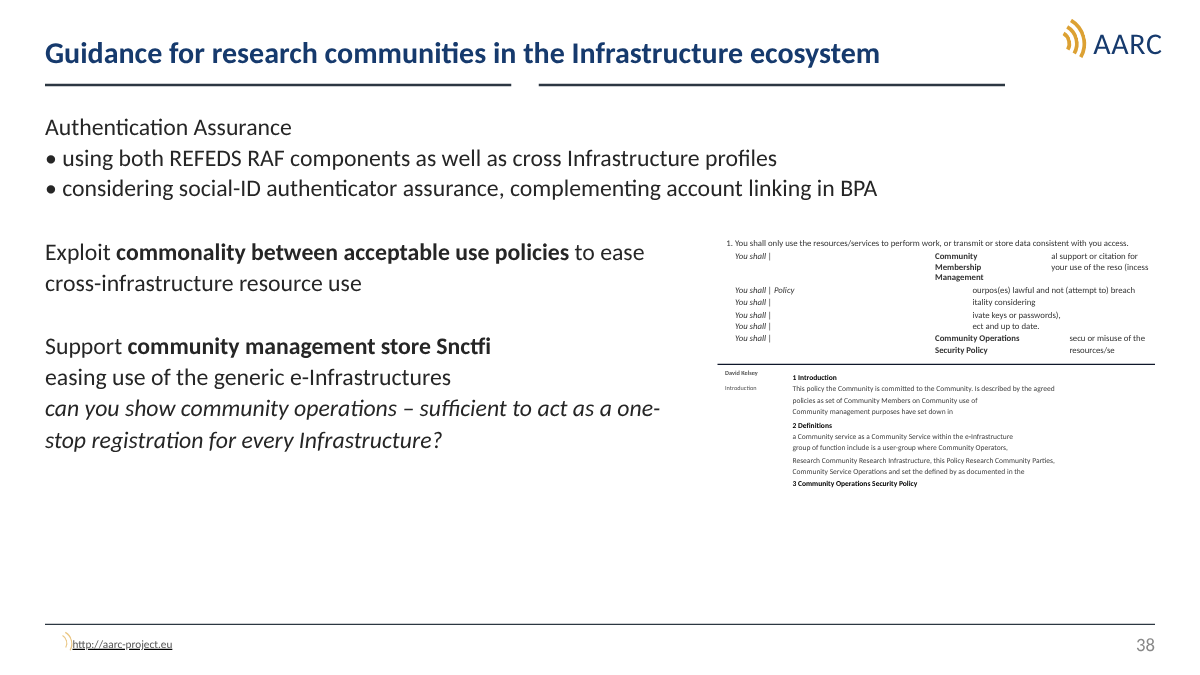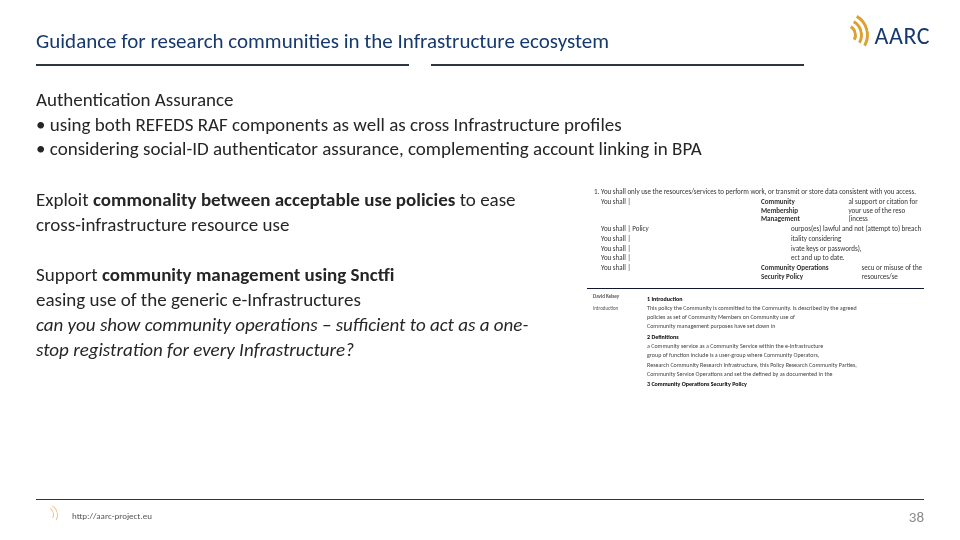"Guidance for research communities in" .title { font-size: 21px -> 24px; font-weight: 400 -> 700 }
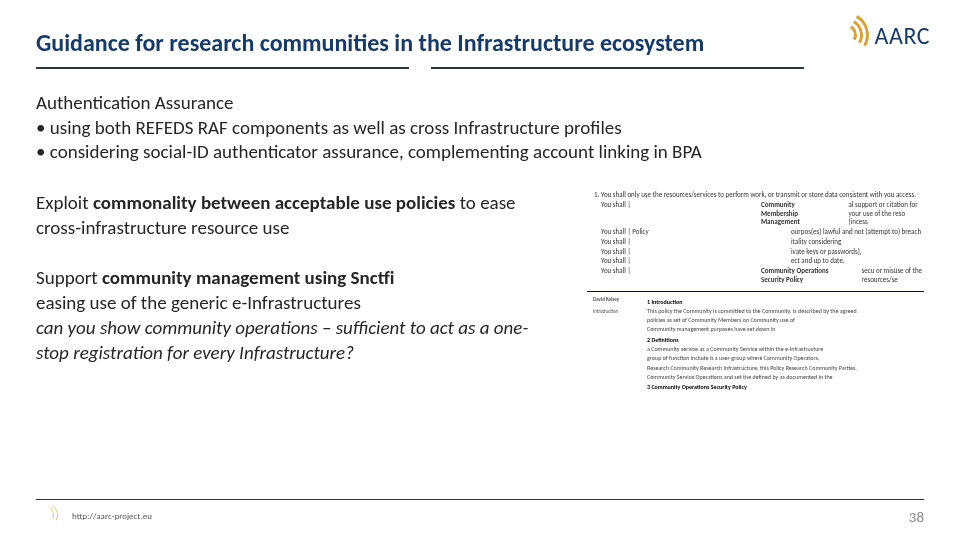"Exploit commonality between acceptable" .cols { gap: 31px -> 18px }
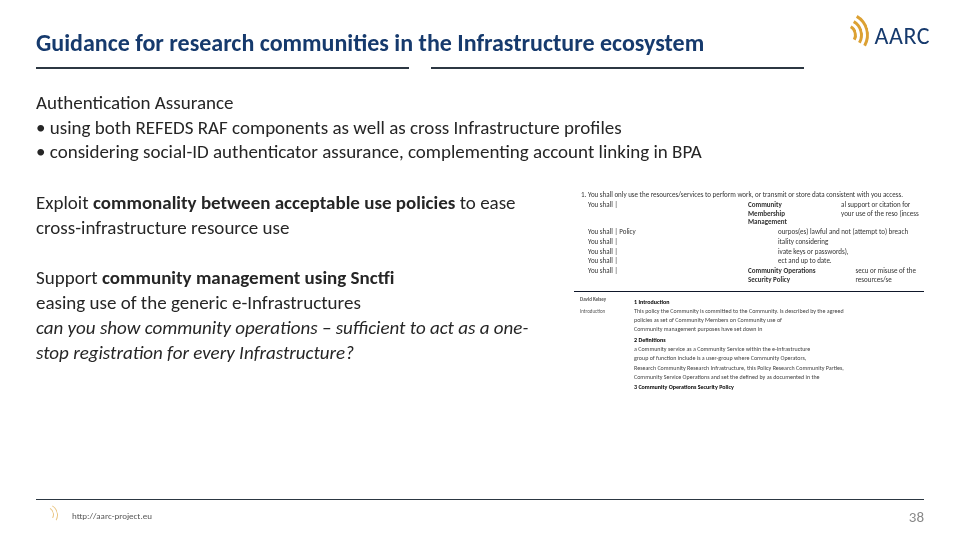"You shall |" .right .li-split .l { font-style: none -> italic }
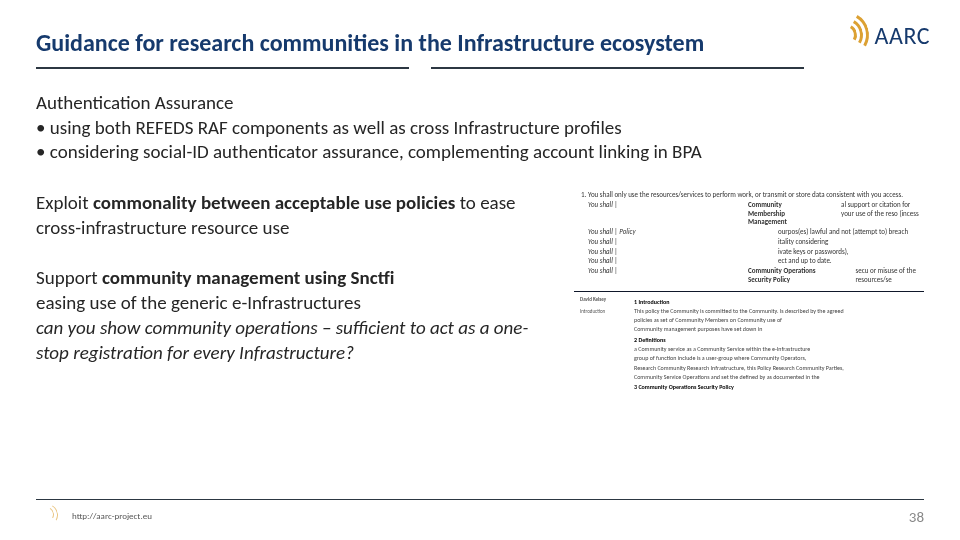"community management using Snctfi" b { text: using -> store }
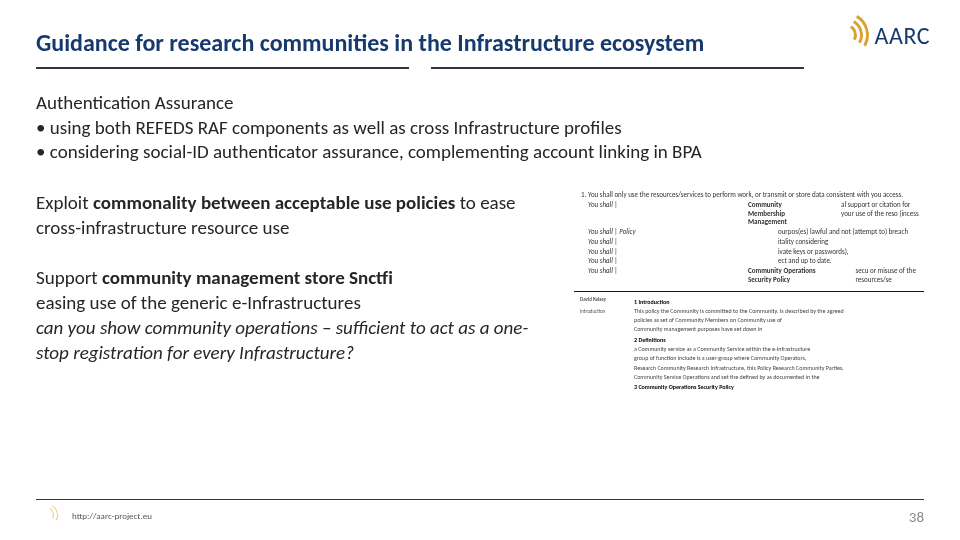"http://aarc-project.eu" .footer { gap: 14px -> 0; text-decoration: none -> underline }
